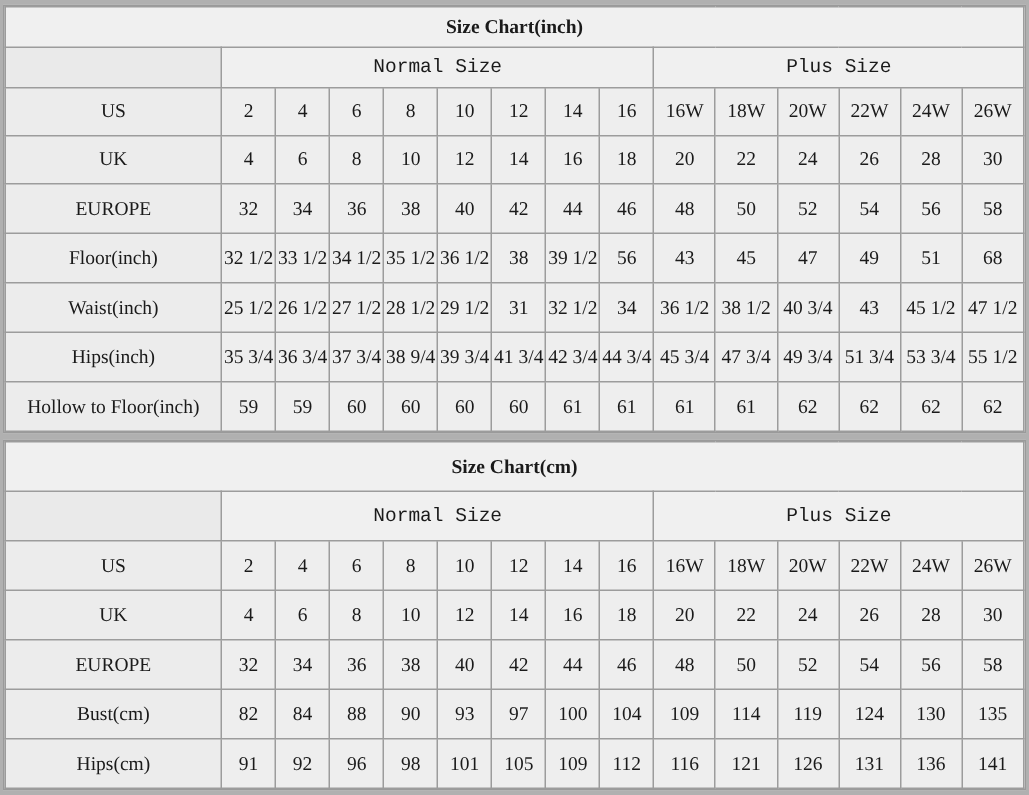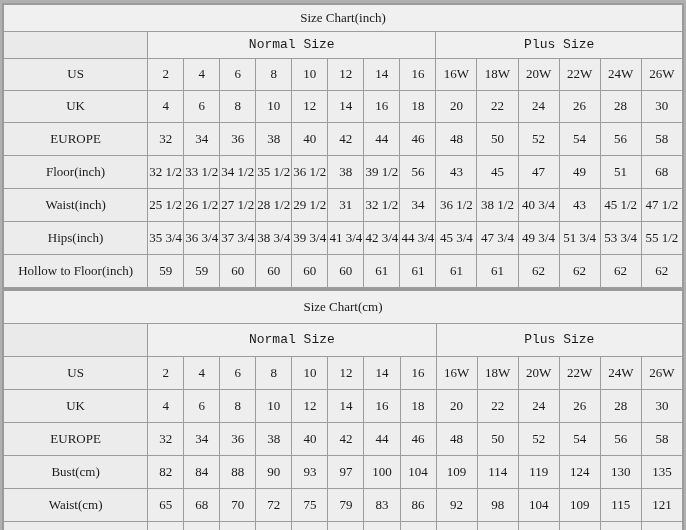"Size Chart(inch)" .title-cell { font-weight: normal -> bold }
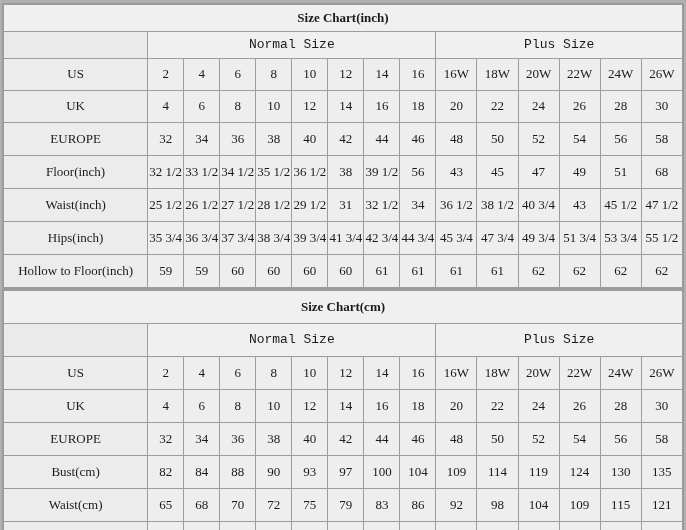"38 3/4" td.data-cell { text: 3/4 -> 9/4 }
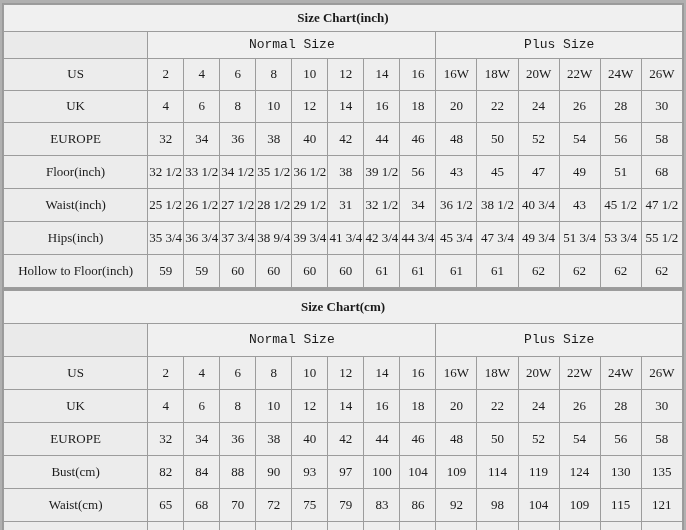"Waist(cm)" tr { html: <tr> <td>Waist(cm)</td> <td>65</td> <td>68</td> <td>70</td> <td>72</td> <td>75</td> <td>79</td> <td>83</td> <td>86</td> <td>92</td> <td>98</td> <td>104</td> <td>109</td> <td>115</td> <td>121</td> </tr> -> none }
